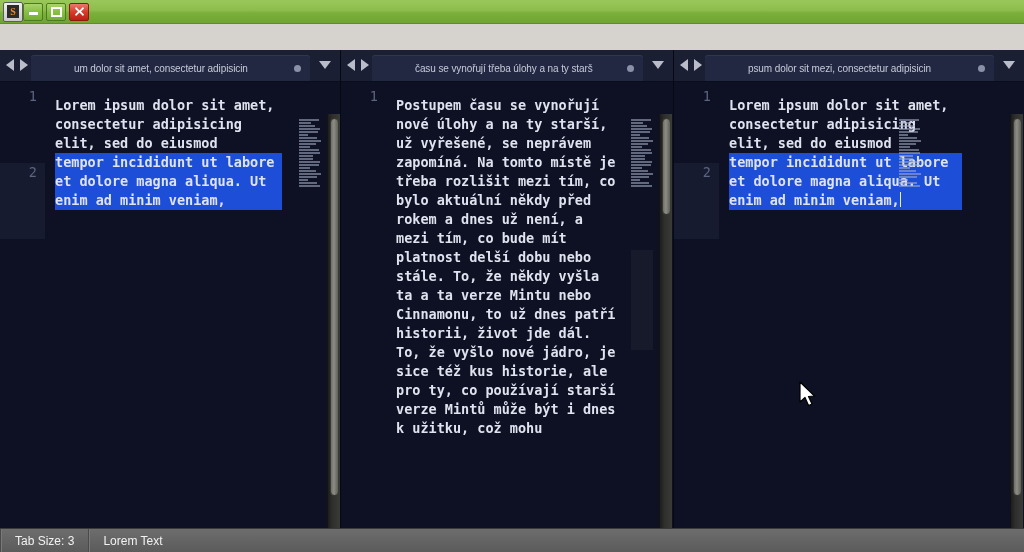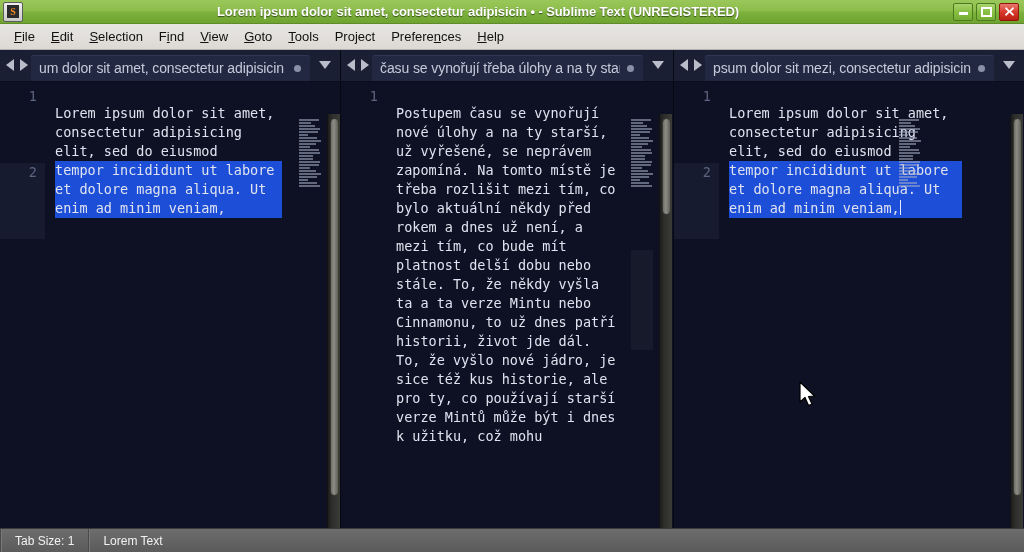"Lorem ipsum dolor sit amet, consectetur adipisicin" div.tb-title { html: <div>Lorem ipsum dolor sit amet, consectetur adipisicin • - Sublime Text (UNREGISTERED)</div> -> none }
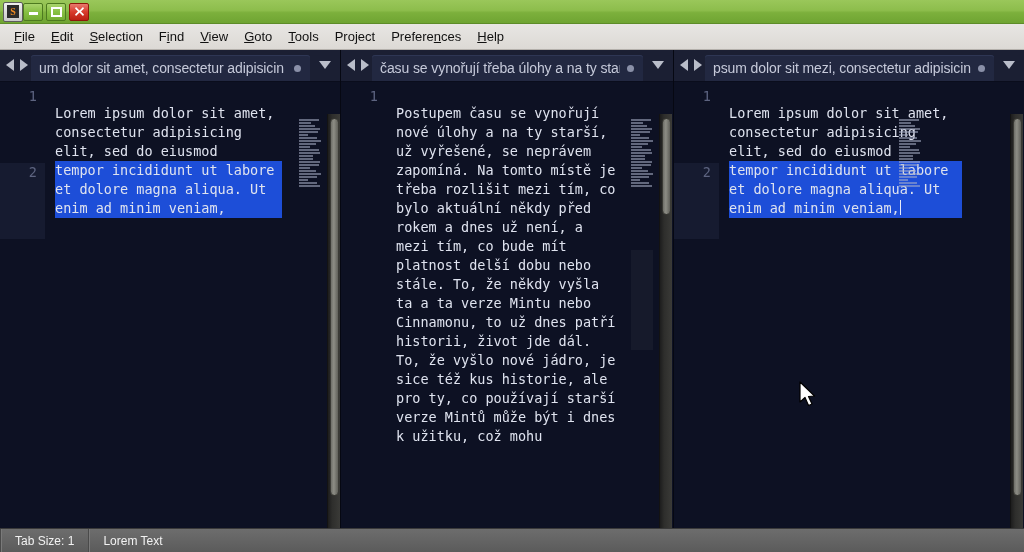"File" div.menubar { html: <div> <div><u>F</u>ile</div> <div><u>E</u>dit</div> <div><u>S</u>election</div> <div>F<u>i</u>nd</div> <div><u>V</u>iew</div> <div><u>G</u>oto</div> <div><u>T</u>ools</div> <div>Project</div> <div>Prefere<u>n</u>ces</div> <div><u>H</u>elp</div> </div> -> none }
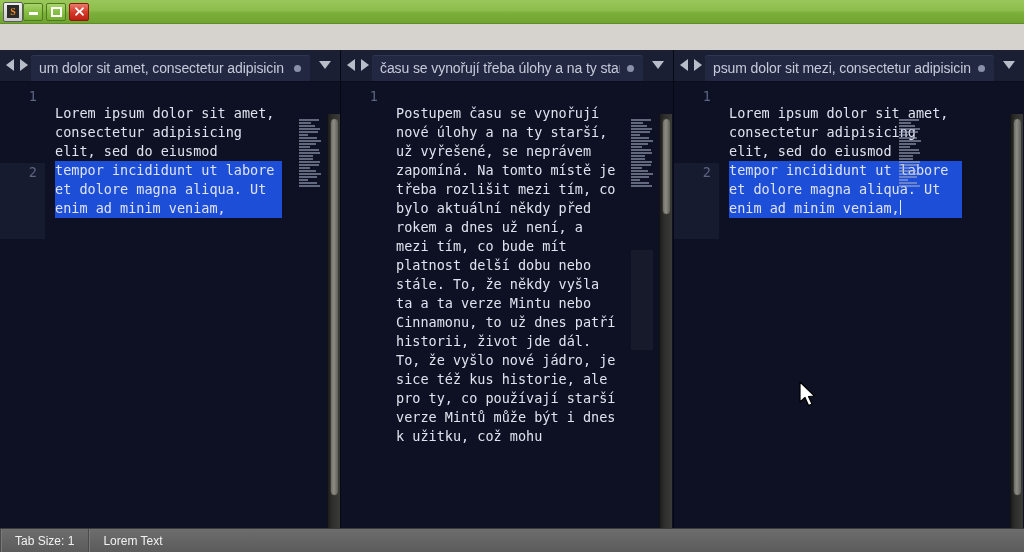"um dolor sit amet, consectetur" .tab-label { font-size: 14px -> 10px; margin-left: none -> 35px }
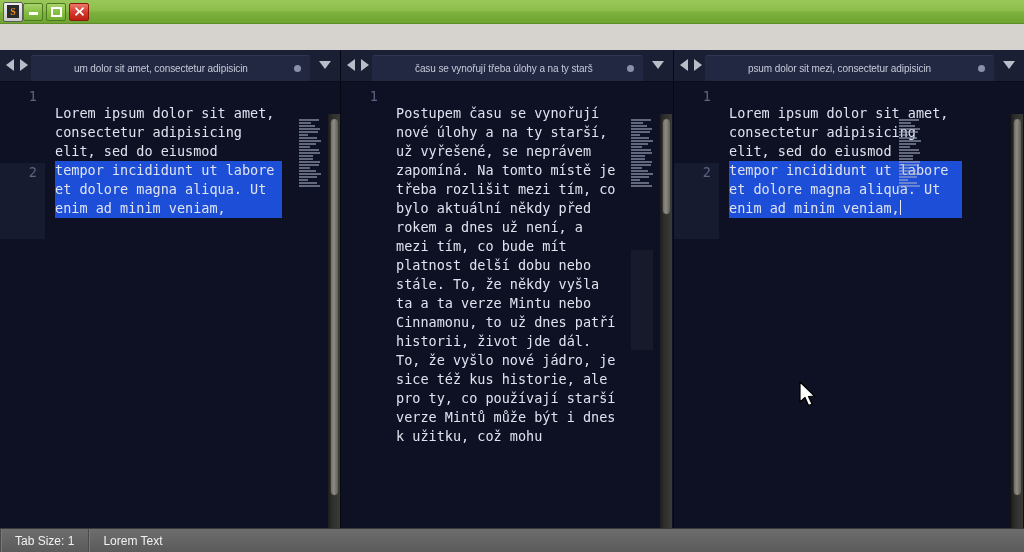"Lorem ipsum dolor sit amet," .code { font-weight: none -> bold; padding-top: 22px -> 14px }
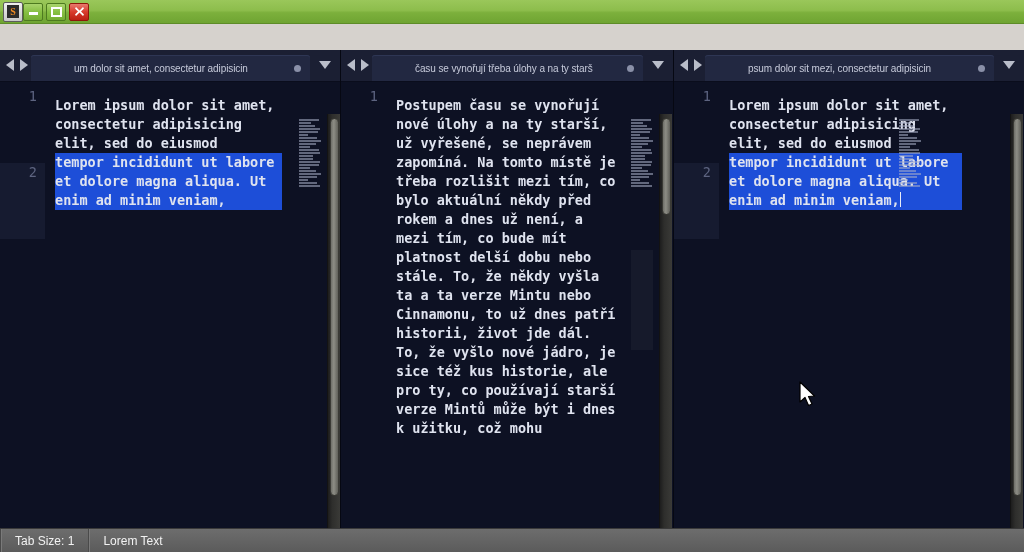"Tab Size: 1" div.sb-cell { text: 1 -> 3 }
